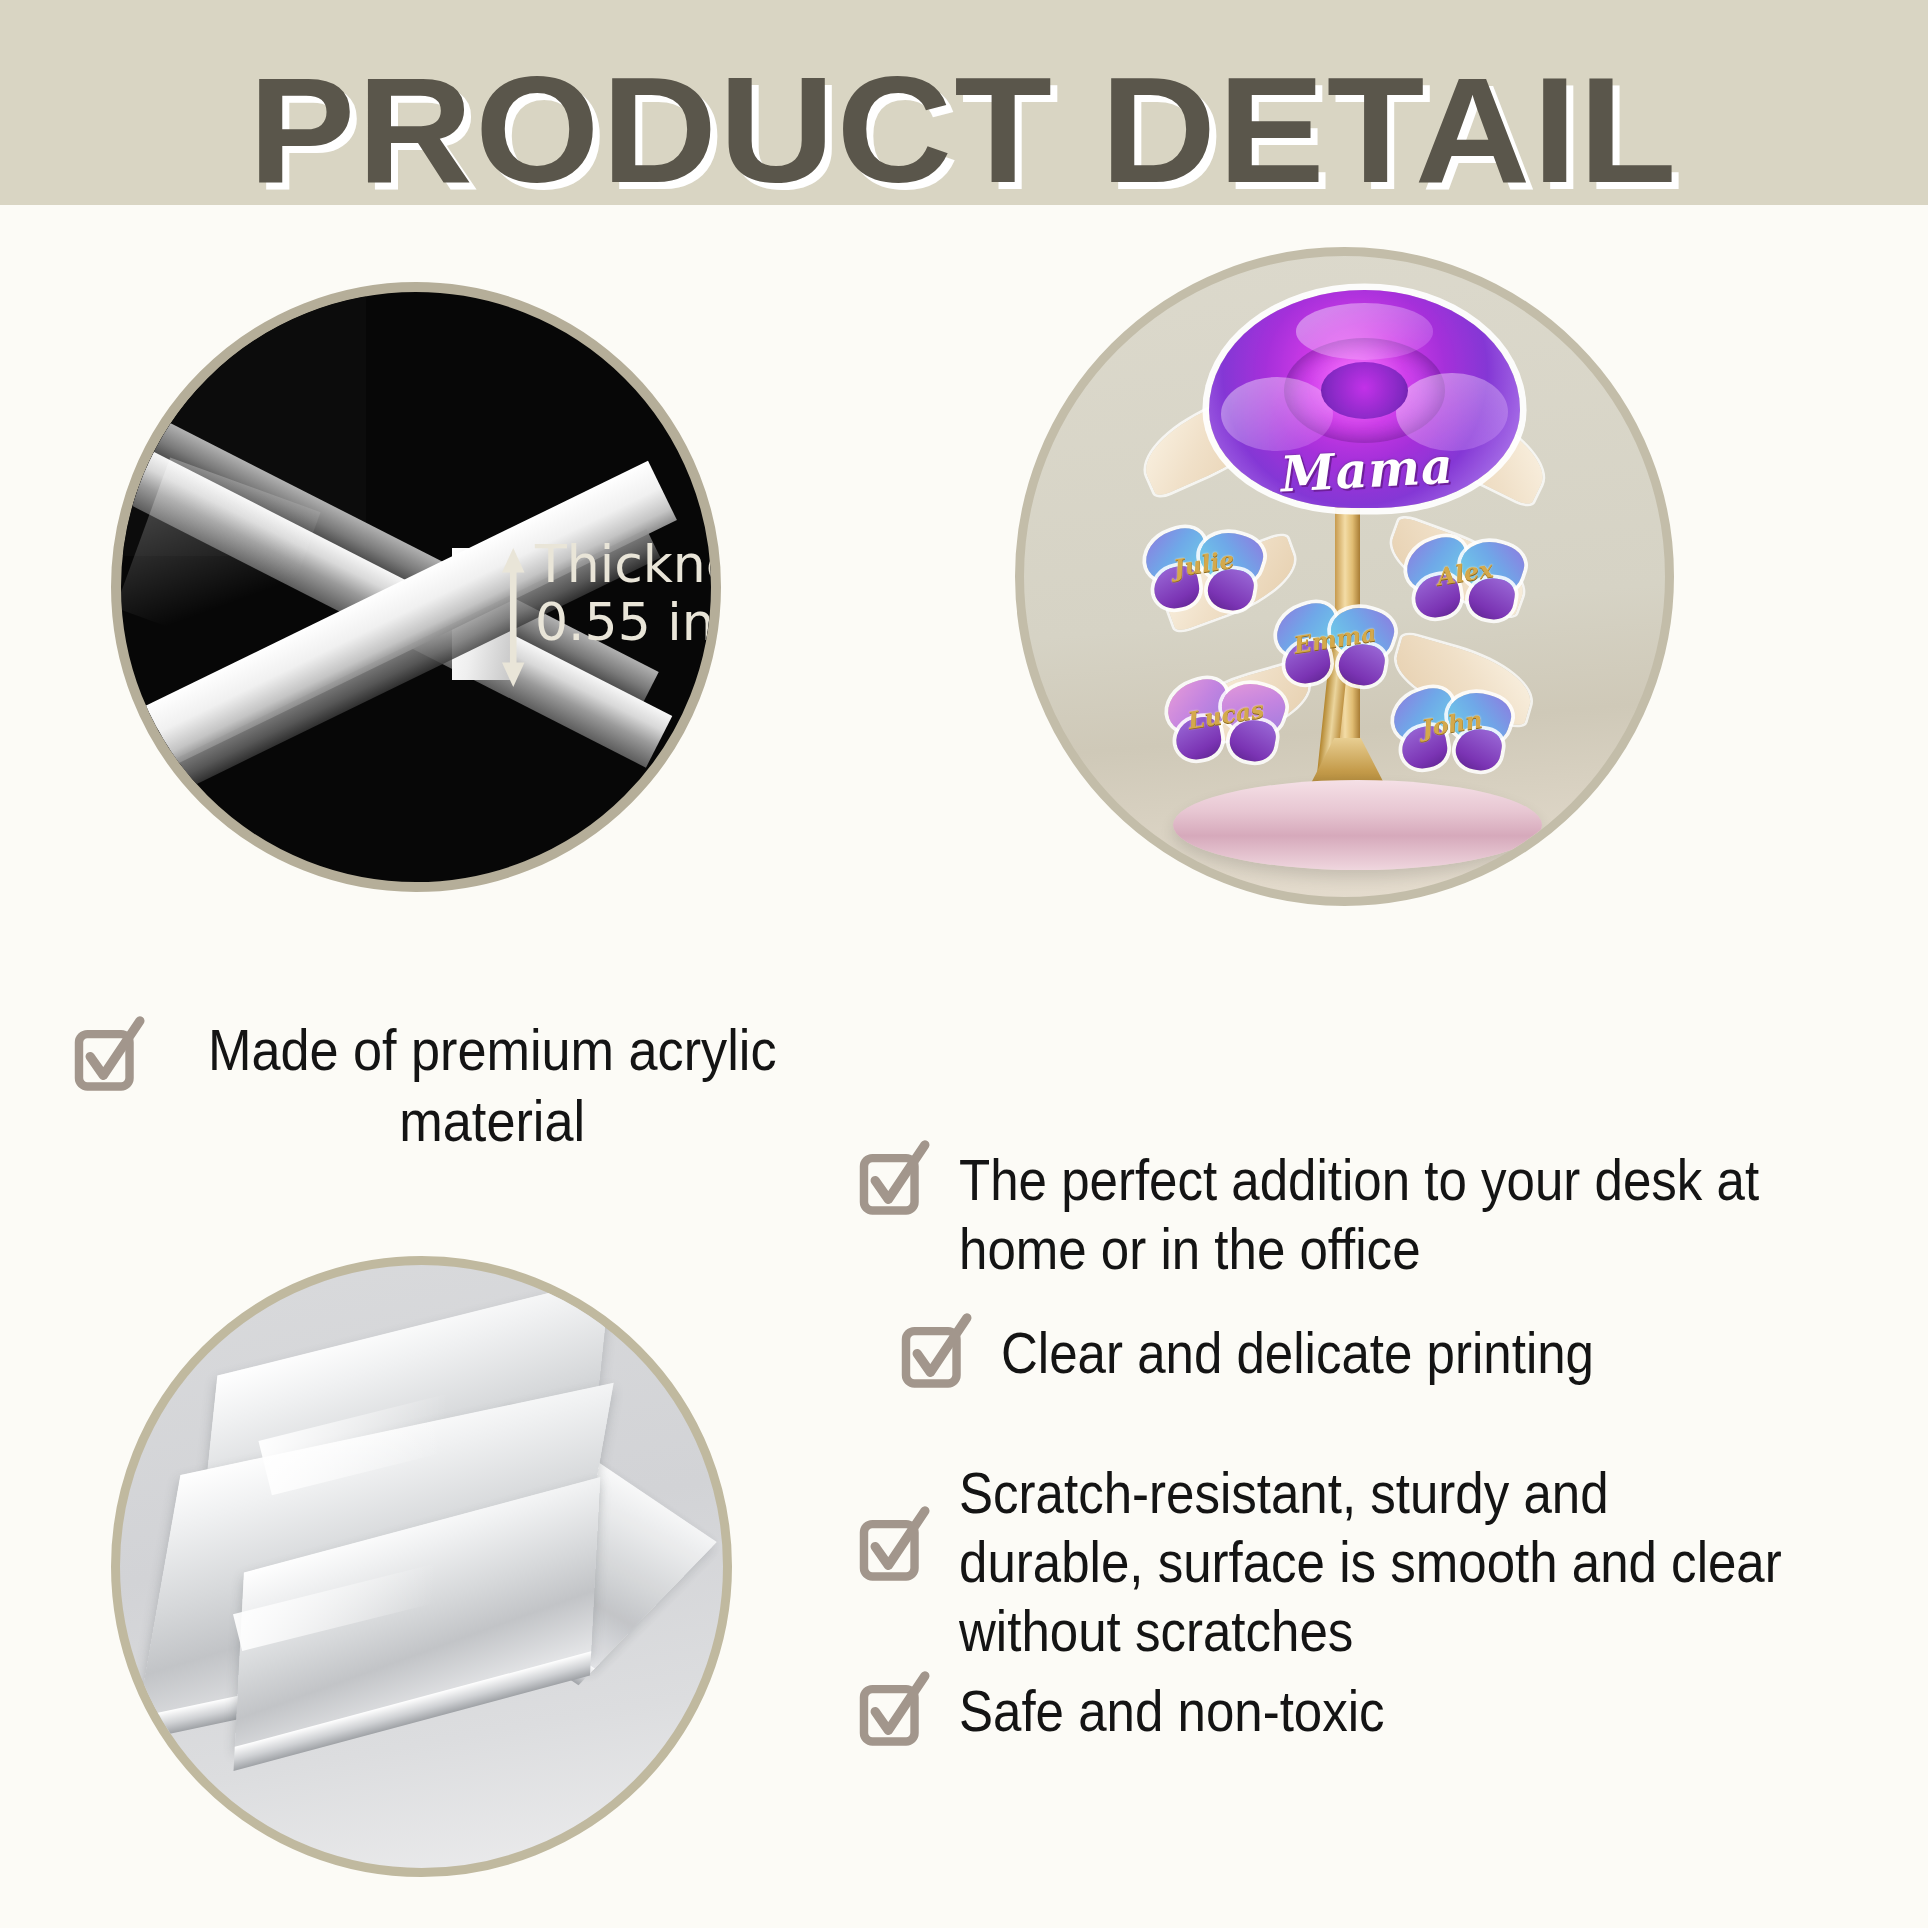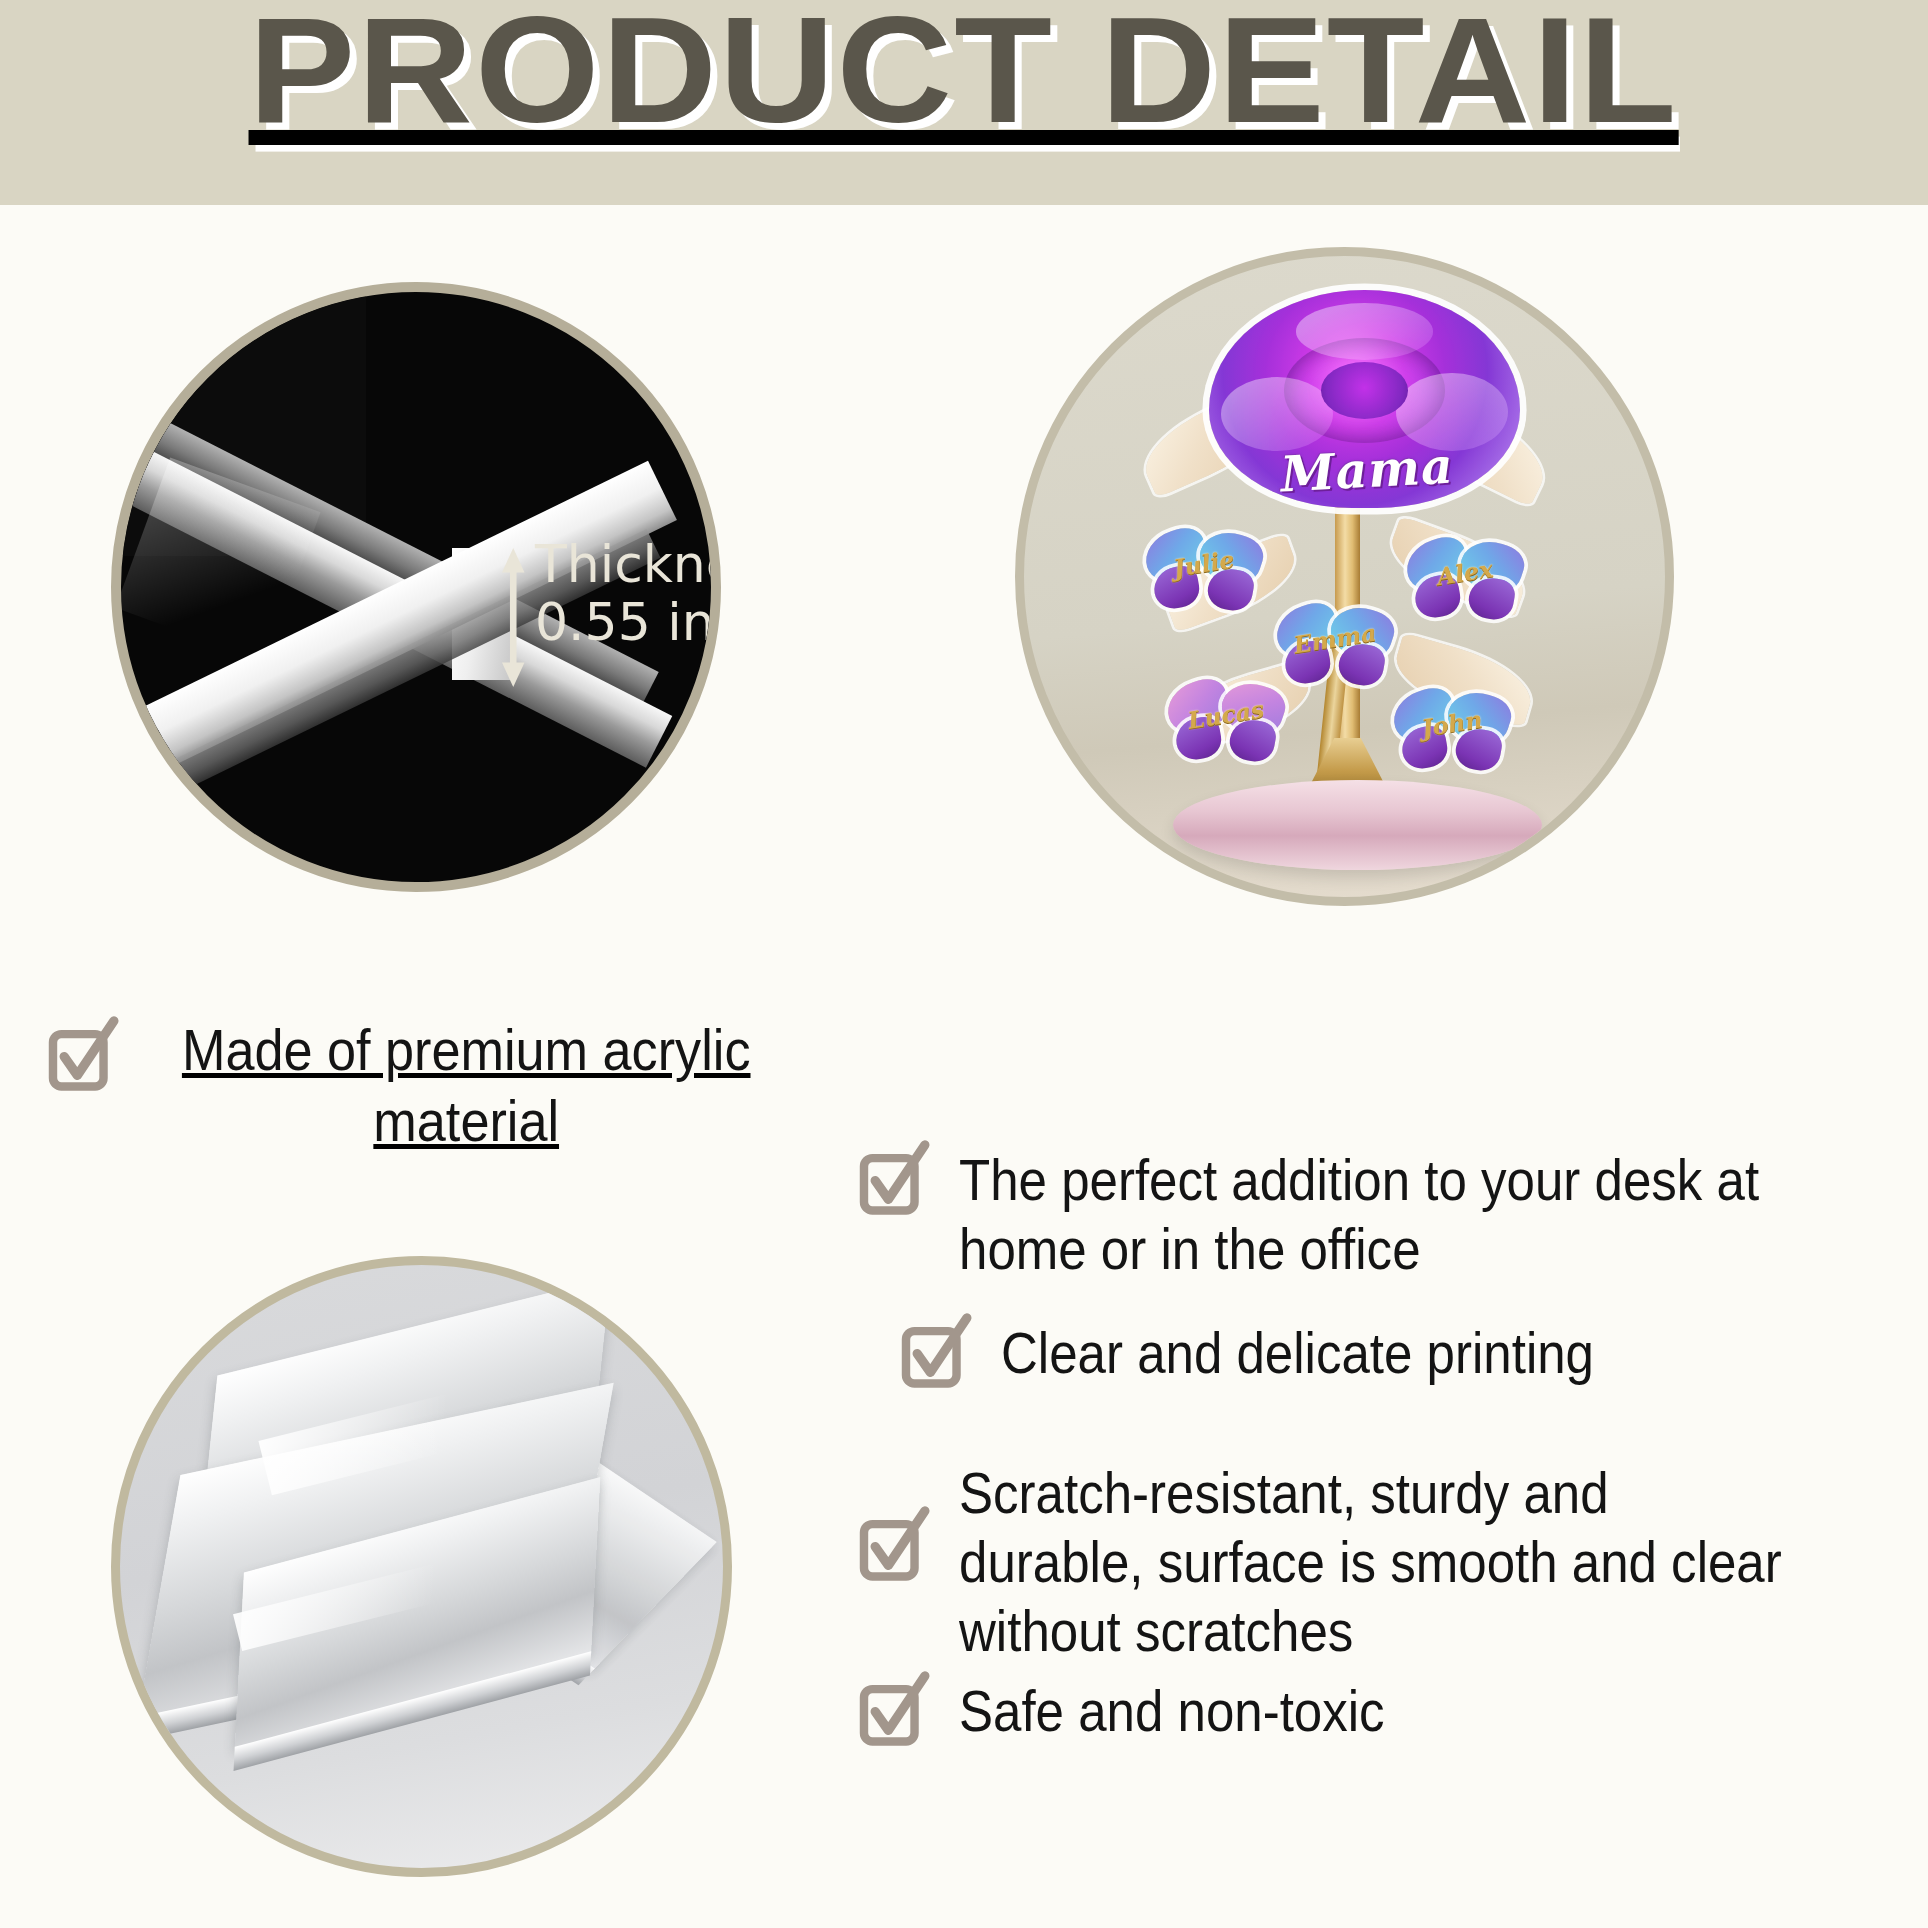"PRODUCT DETAIL" #header-band { align-items: flex-start -> flex-end; text-decoration: underline -> none }
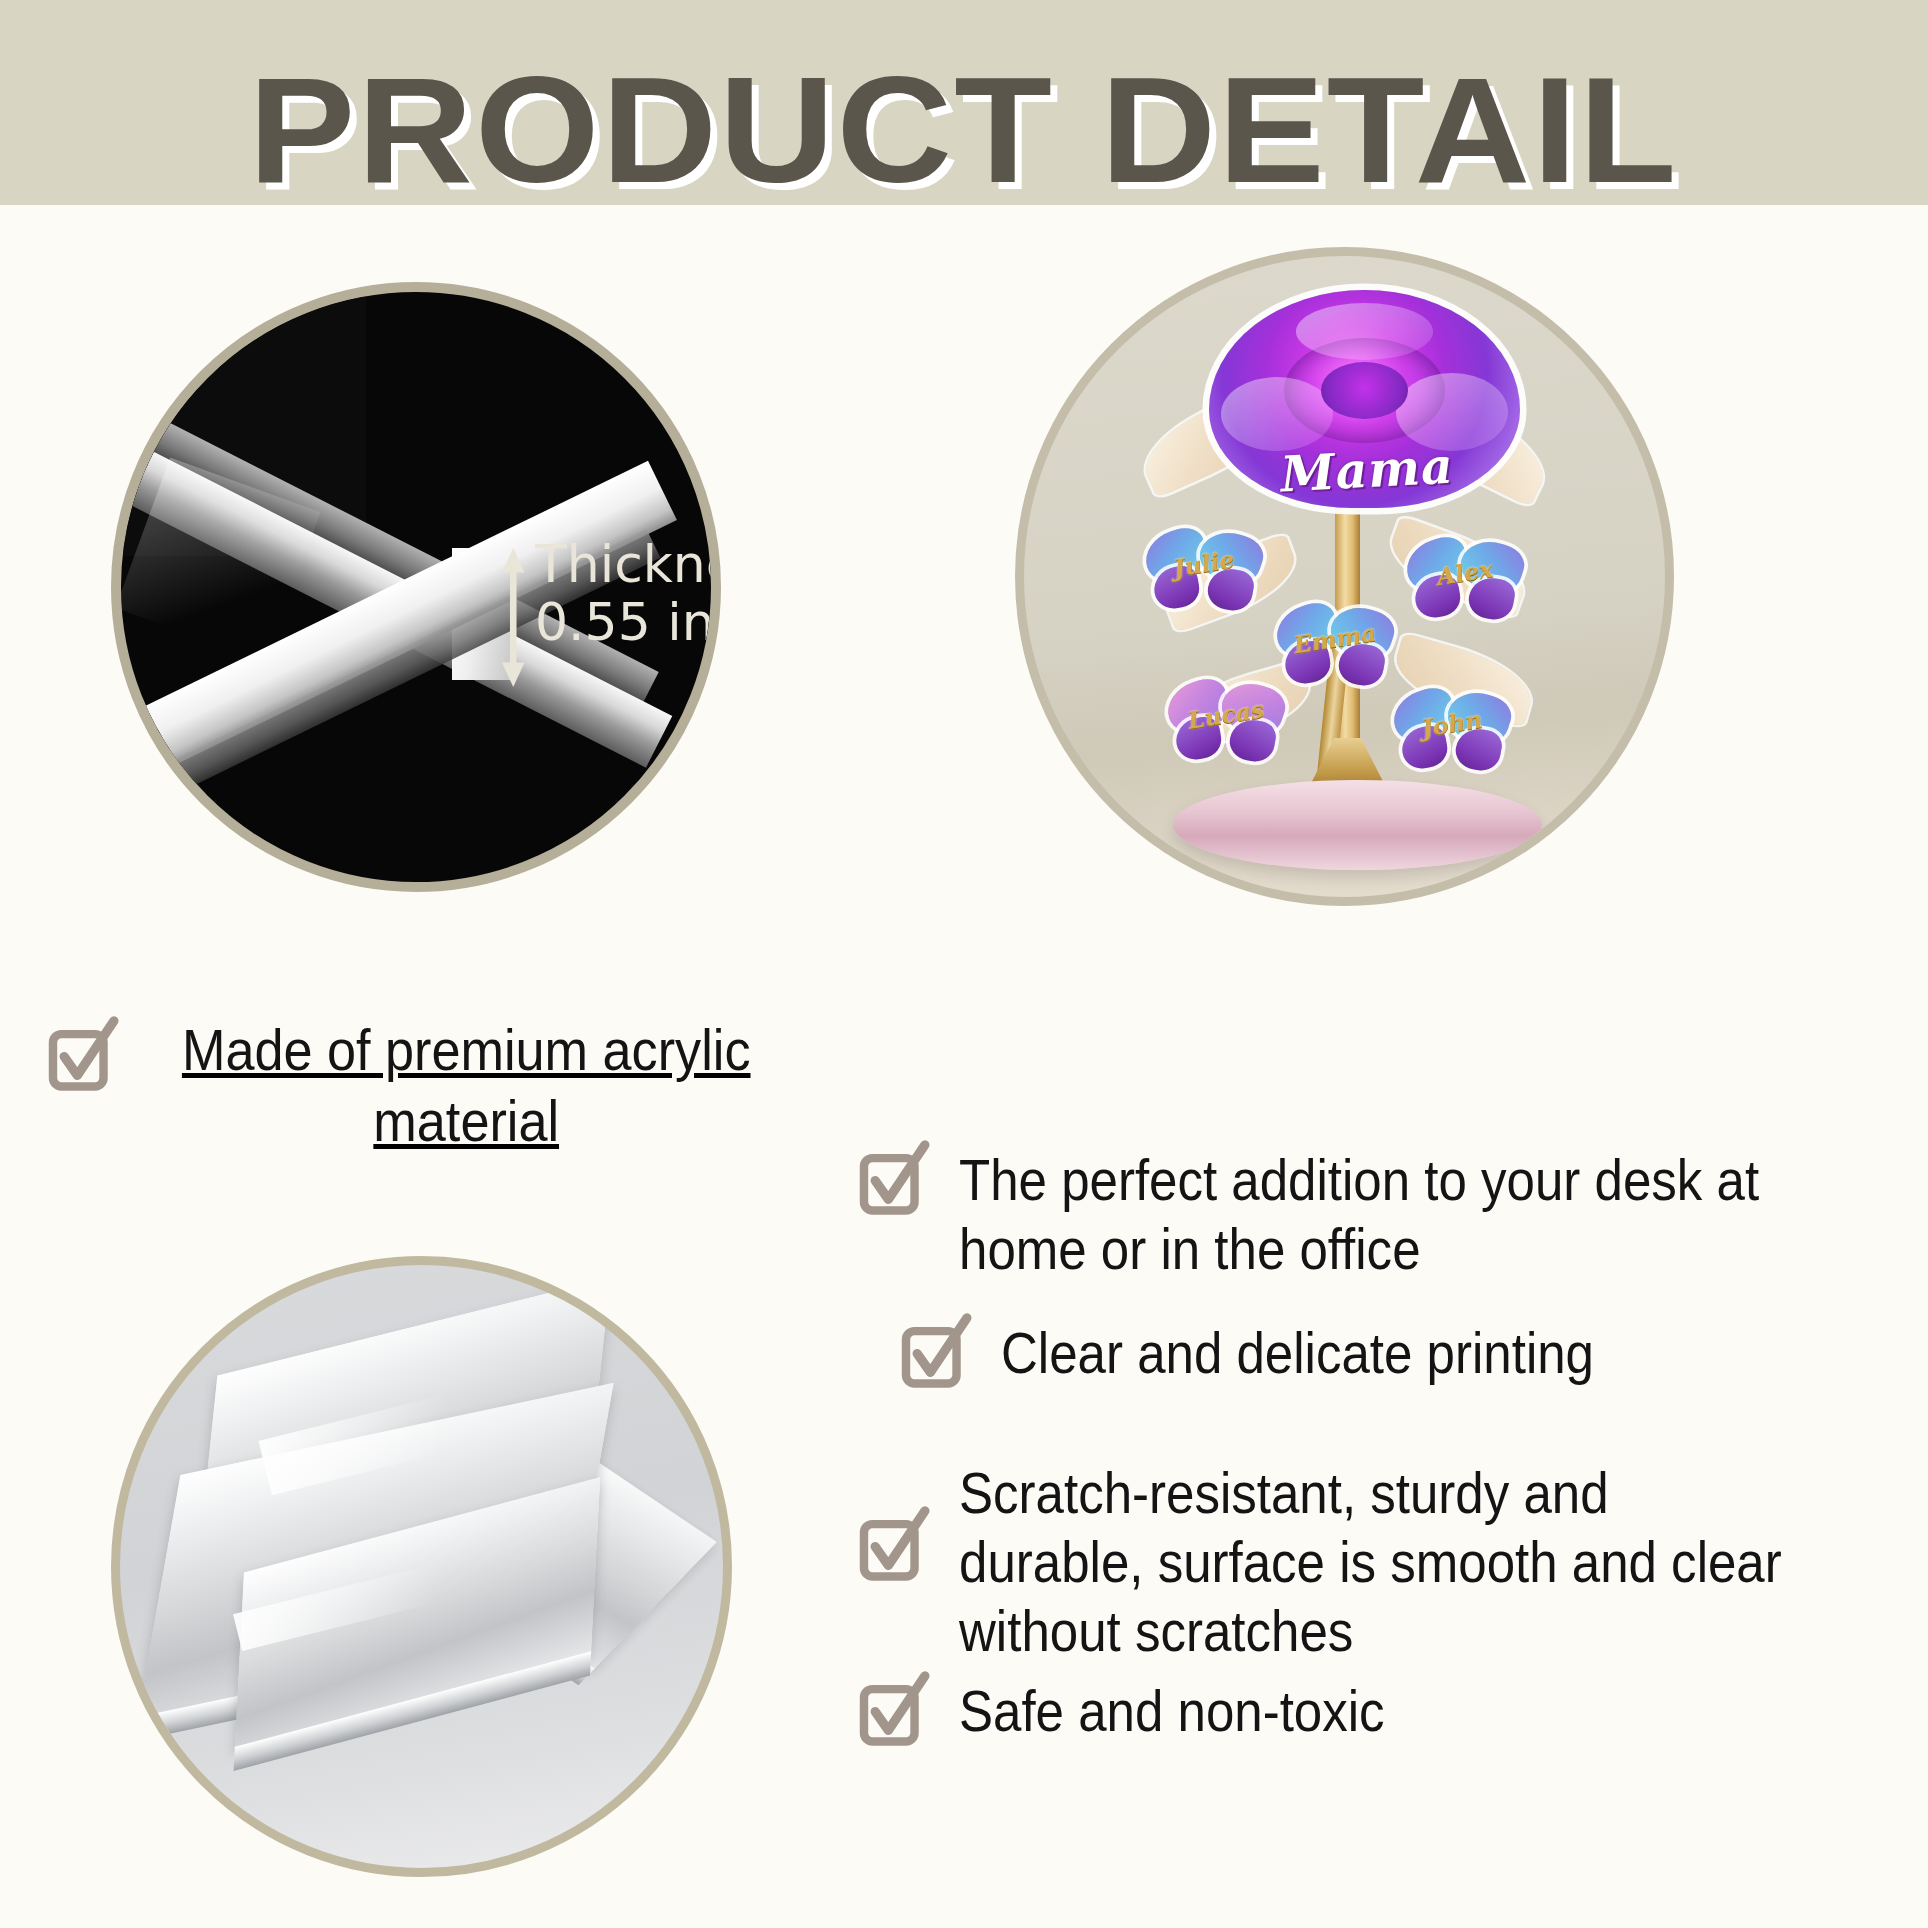"Made of premium acrylic material" #bullet-left { left: 48px -> 74px; text-decoration: underline -> none }
